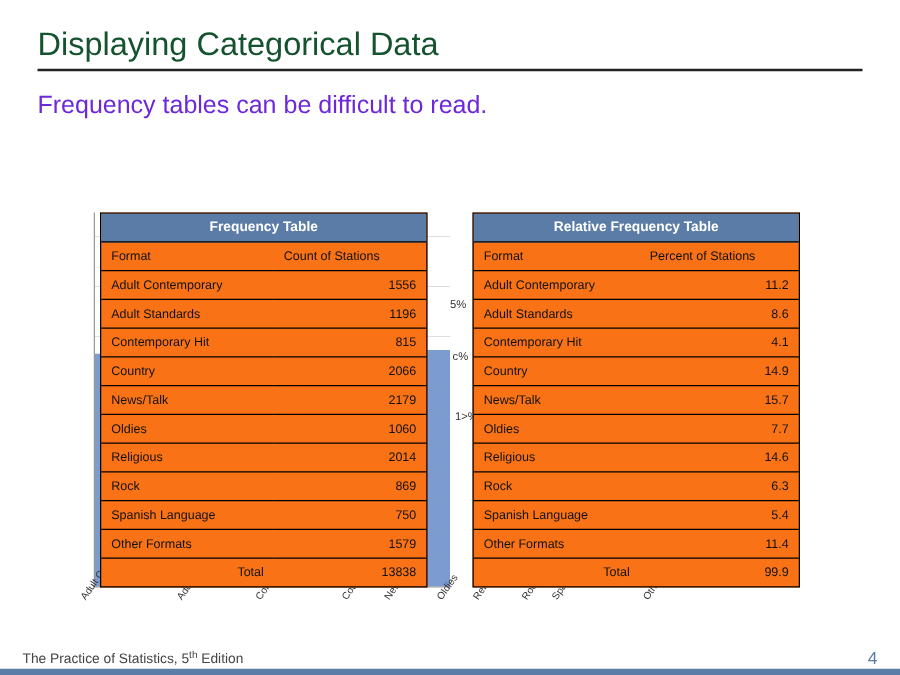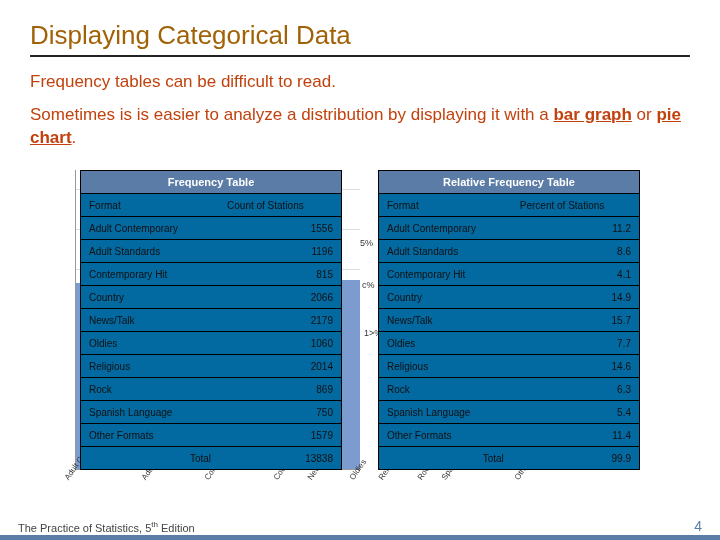"Displaying Categorical Data" .title { color: #a16207 -> #14532d }
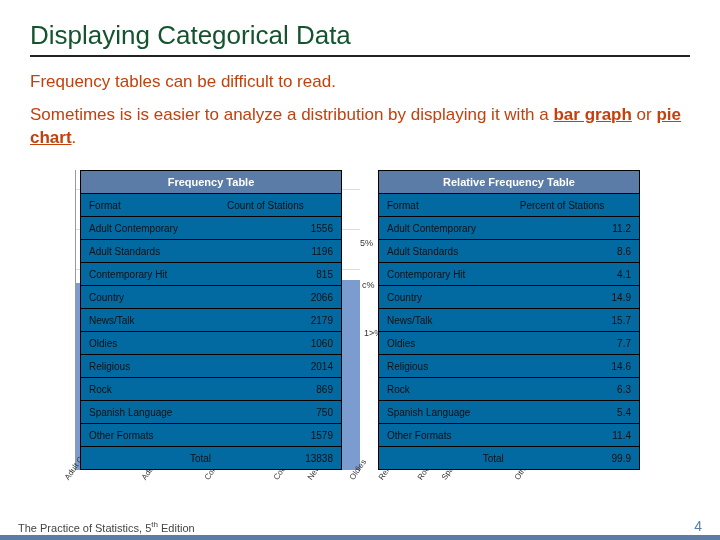"Frequency tables can be difficult" .body-text { color: #c2410c -> #6d28d9; font-size: 17px -> 20px }
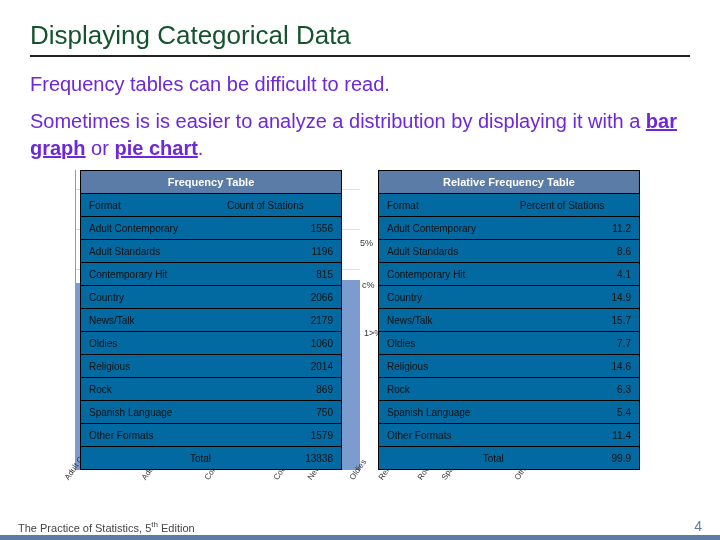"Sometimes is is easier to" p.body-text { html: <p> <span>Sometimes is is easier to analyze a distribution by displaying it with a </span><b>bar graph</b><span> or </span><b>pie chart</b><span>.</span> </p> -> none }
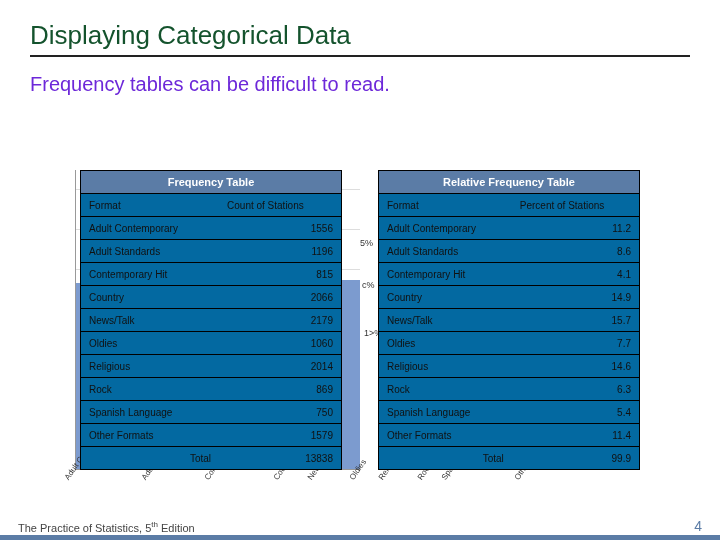"Frequency Table" .tbl-wrap { background: #0369a1 -> #f97316 }
